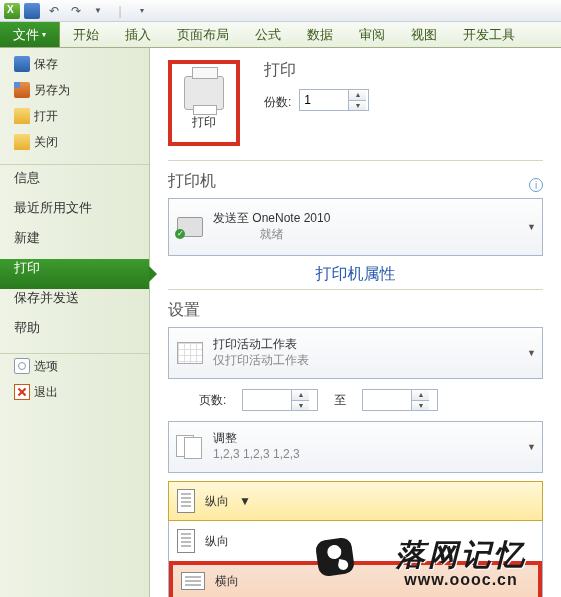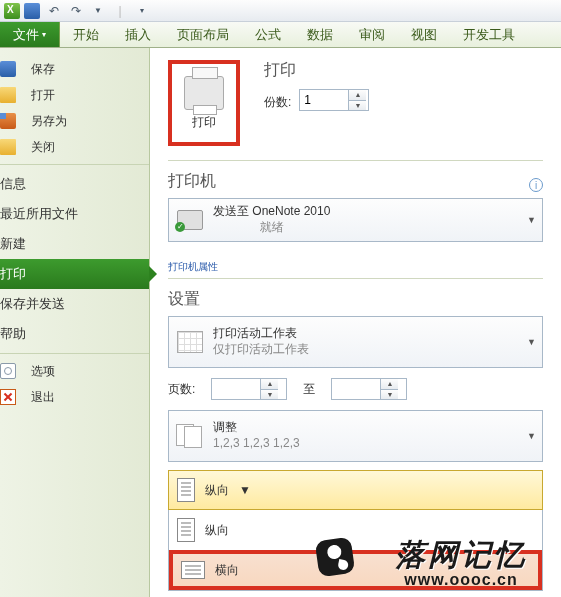"保存" .sidebar .item { align-items: center -> none; gap: 15px -> 4px; padding-left: none -> 14px }
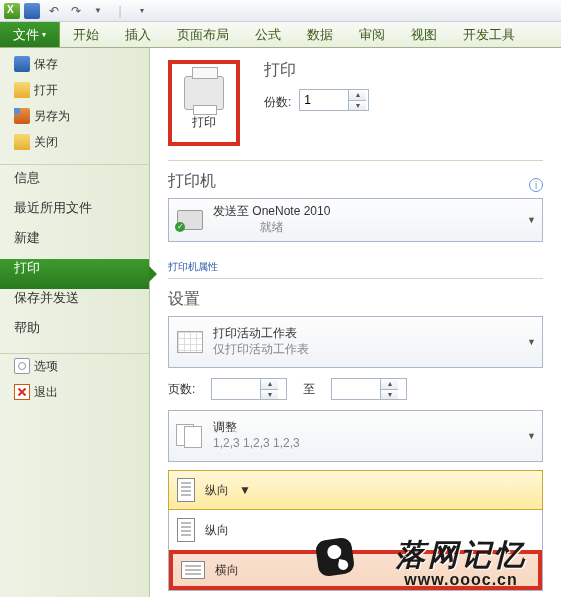"打开" div.item { order: before "另存为" -> after "另存为" }
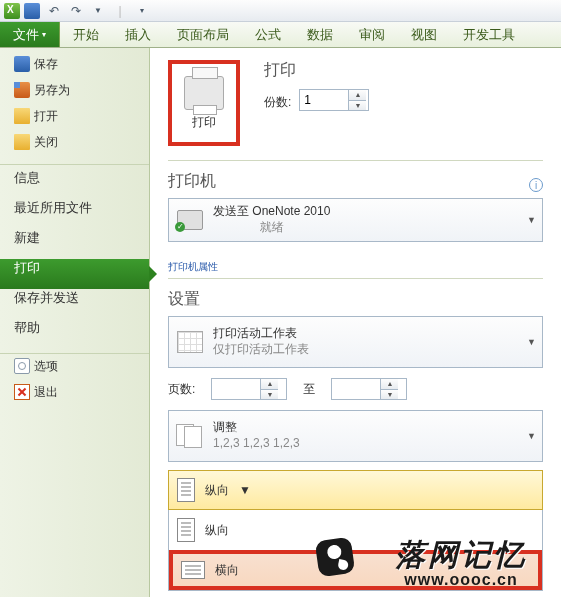"发送至 OneNote 2010" .dropdown { height: 44px -> 58px }
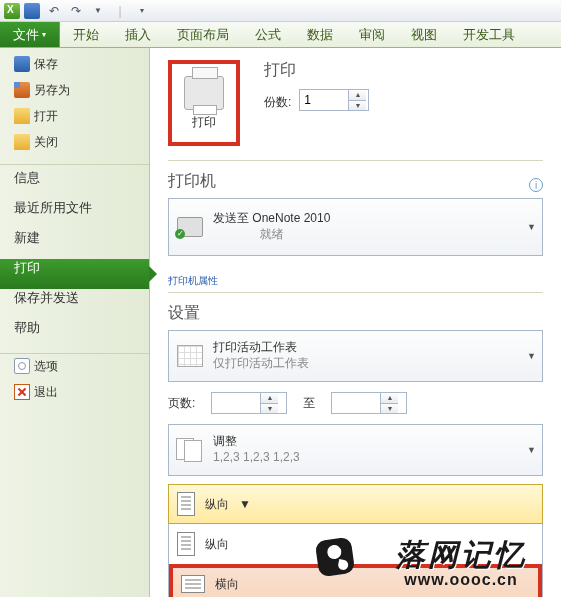"打印机属性" .link { font-size: 10px -> 16px; margin-top: 18px -> 8px; text-align: left -> center }
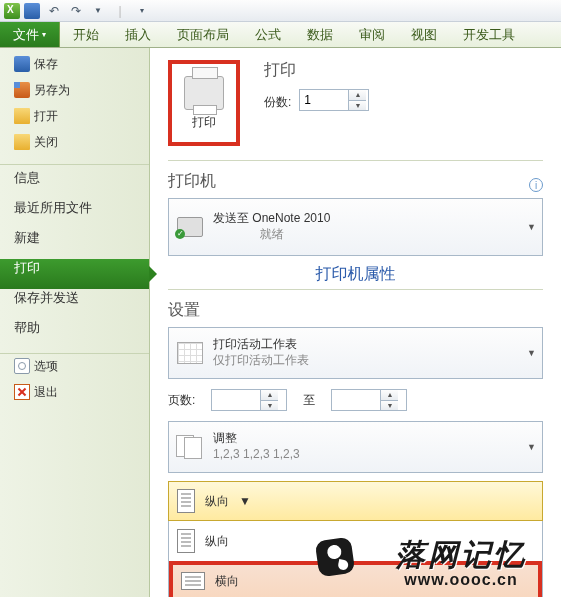"页数:" .pages-row { margin-left: none -> 31px }
